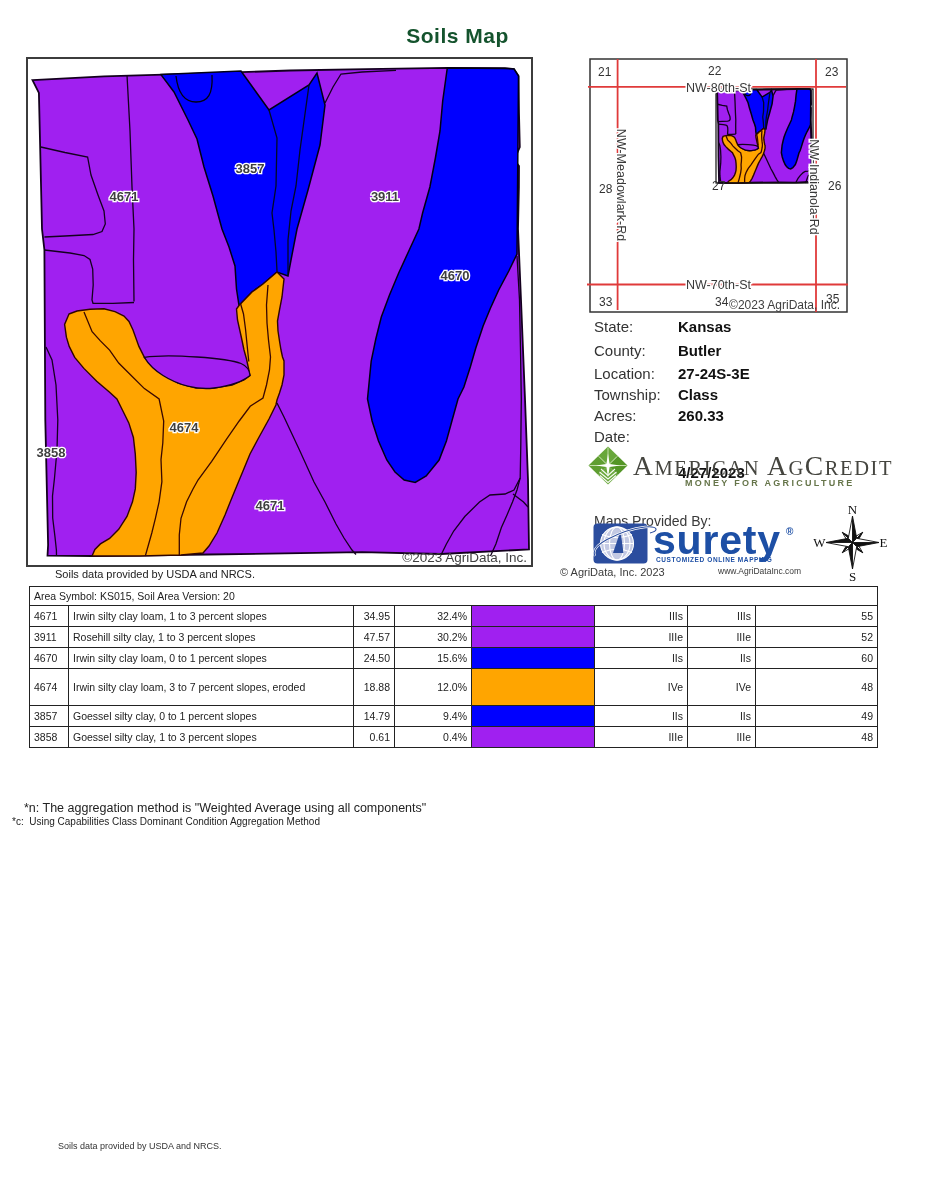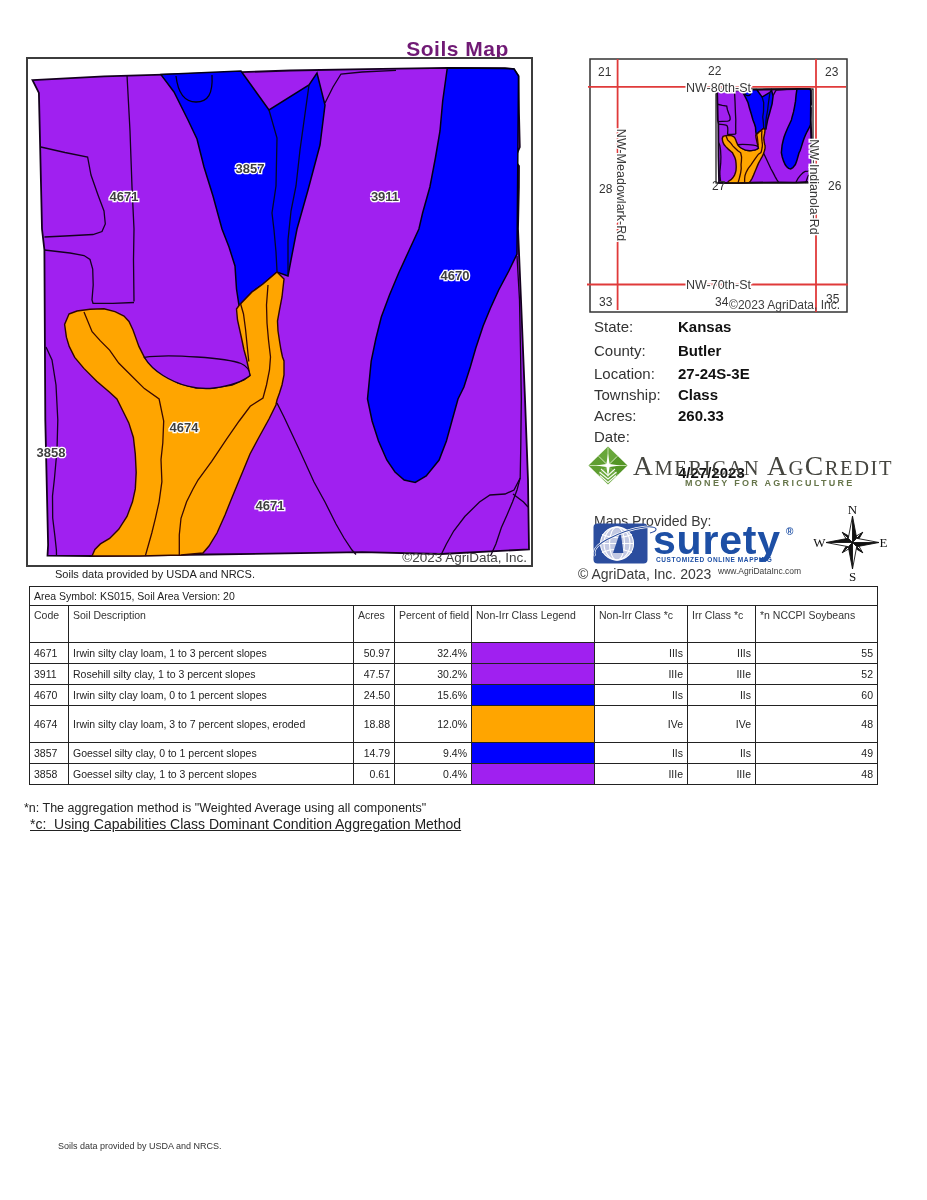"Soils Map" #title { color: #701a75 -> #14532d; margin-top: 13px -> none }
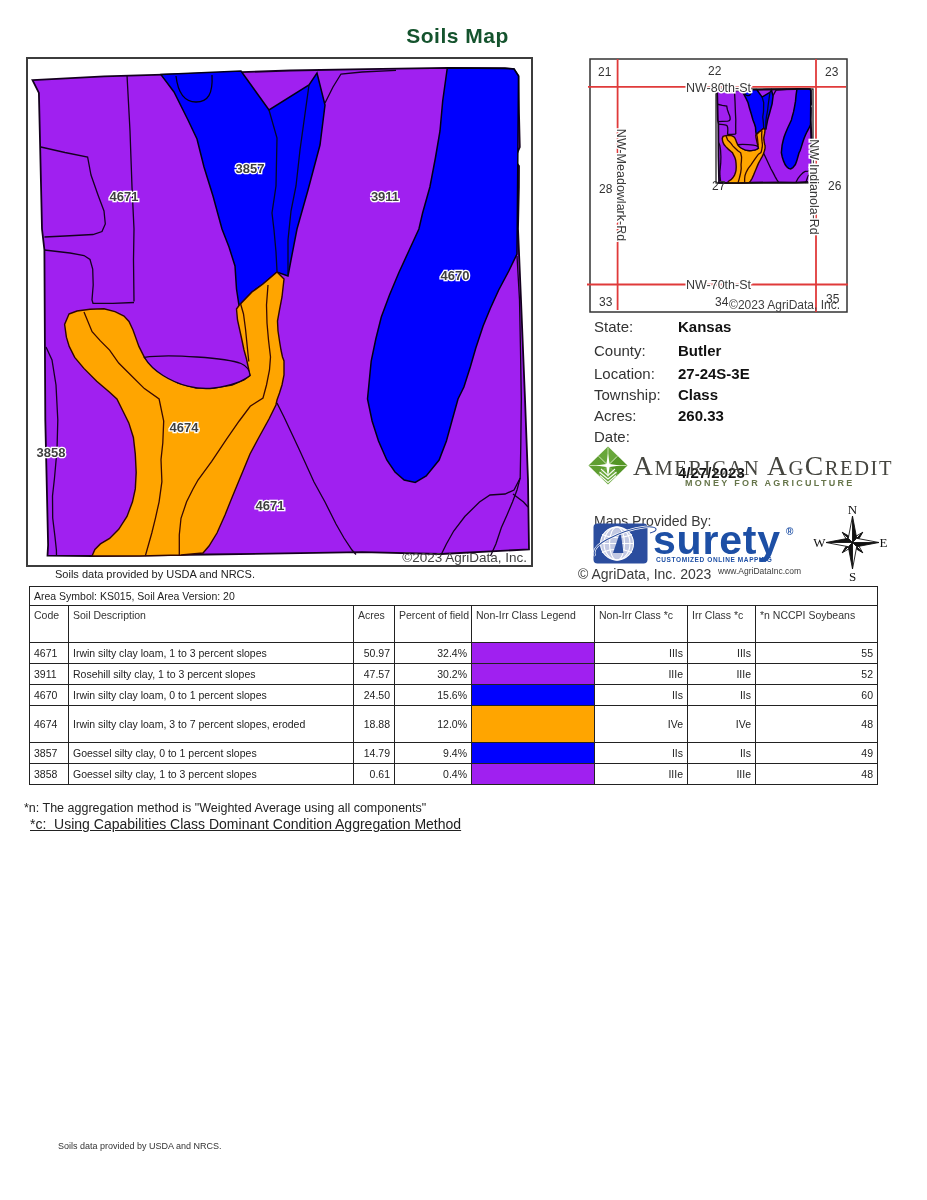"© AgriData, Inc. 2023" div.abs { font-size: 14px -> 11px; left: 578px -> 560px }
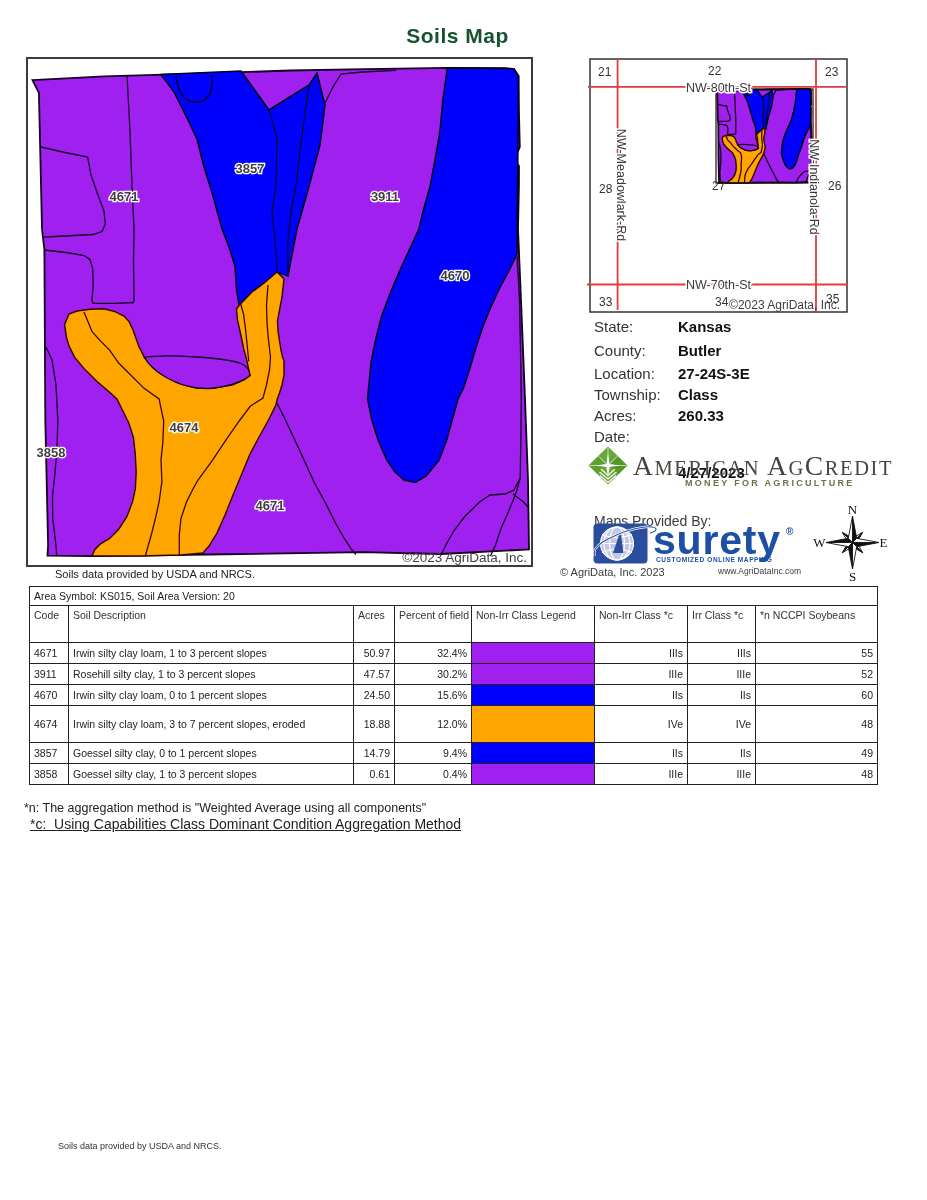"Code" tr.h { html: <tr> <th>Code</th> <th>Soil Description</th> <th>Acres</th> <th>Percent of field</th> <th>Non-Irr Class Legend</th> <th>Non-Irr Class *c</th> <th>Irr Class *c</th> <th>*n NCCPI Soybeans</th> </tr> -> none }
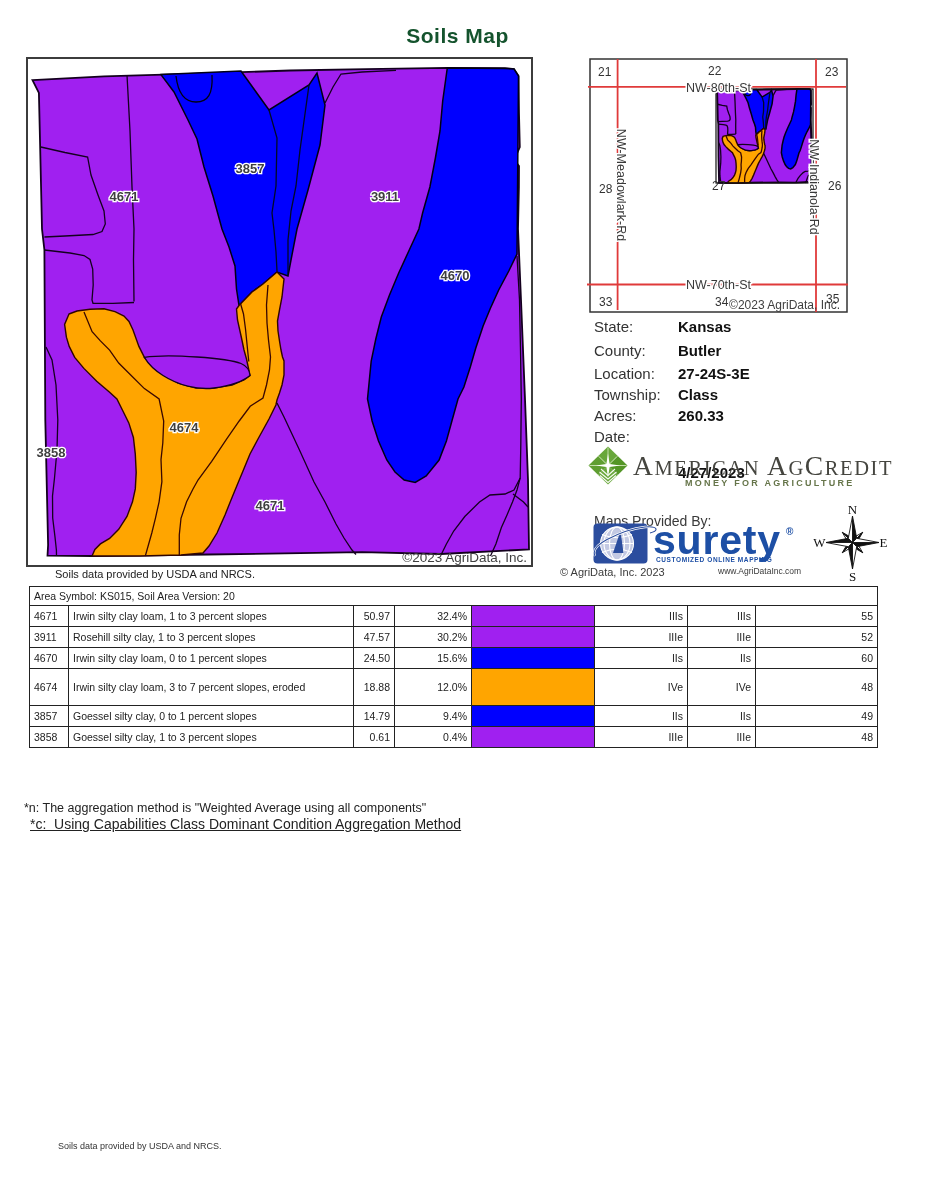"50.97" td.num { text: 50.97 -> 34.95 }
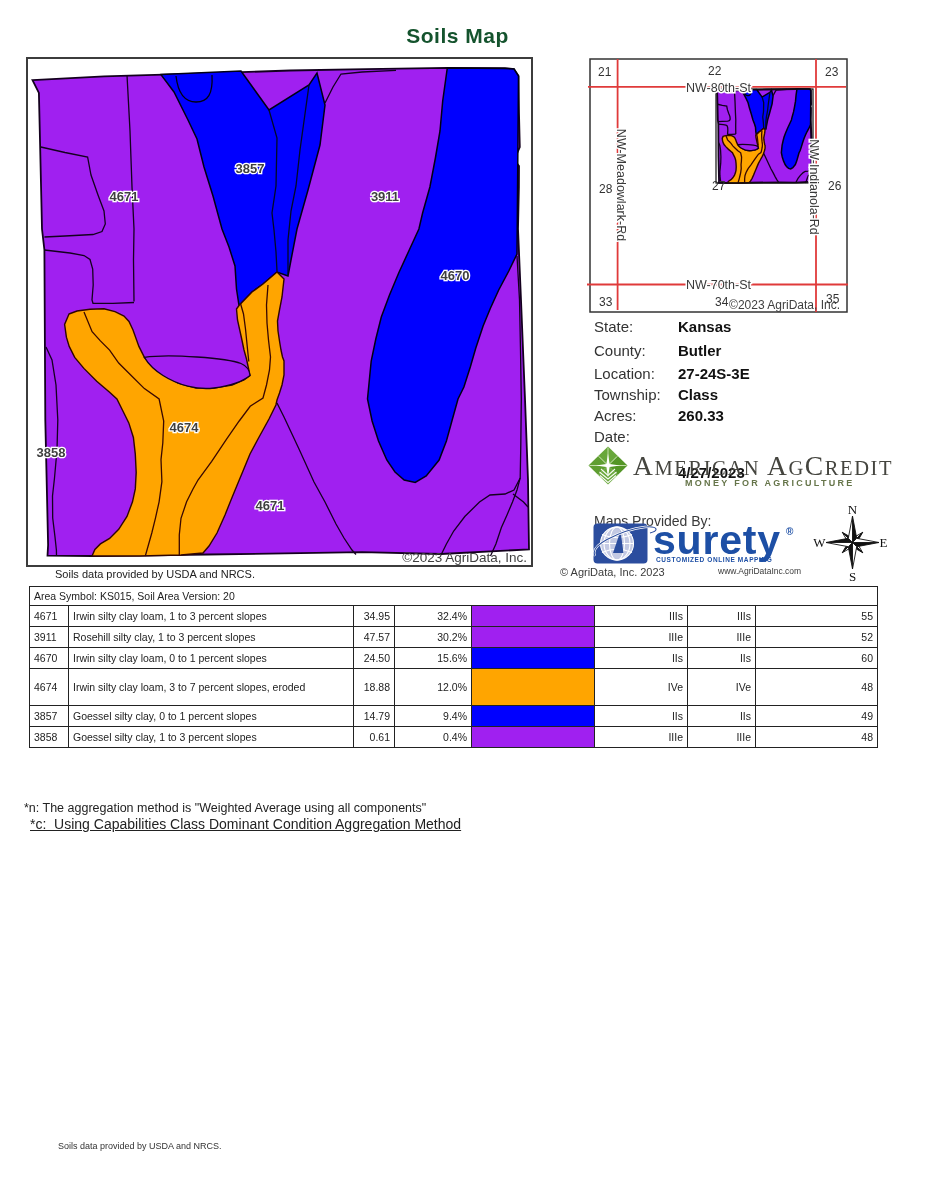"*c: Using Capabilities Class Dominant" div.abs { font-size: 14px -> 10px; left: 30px -> 12px; text-decoration: underline -> none }
